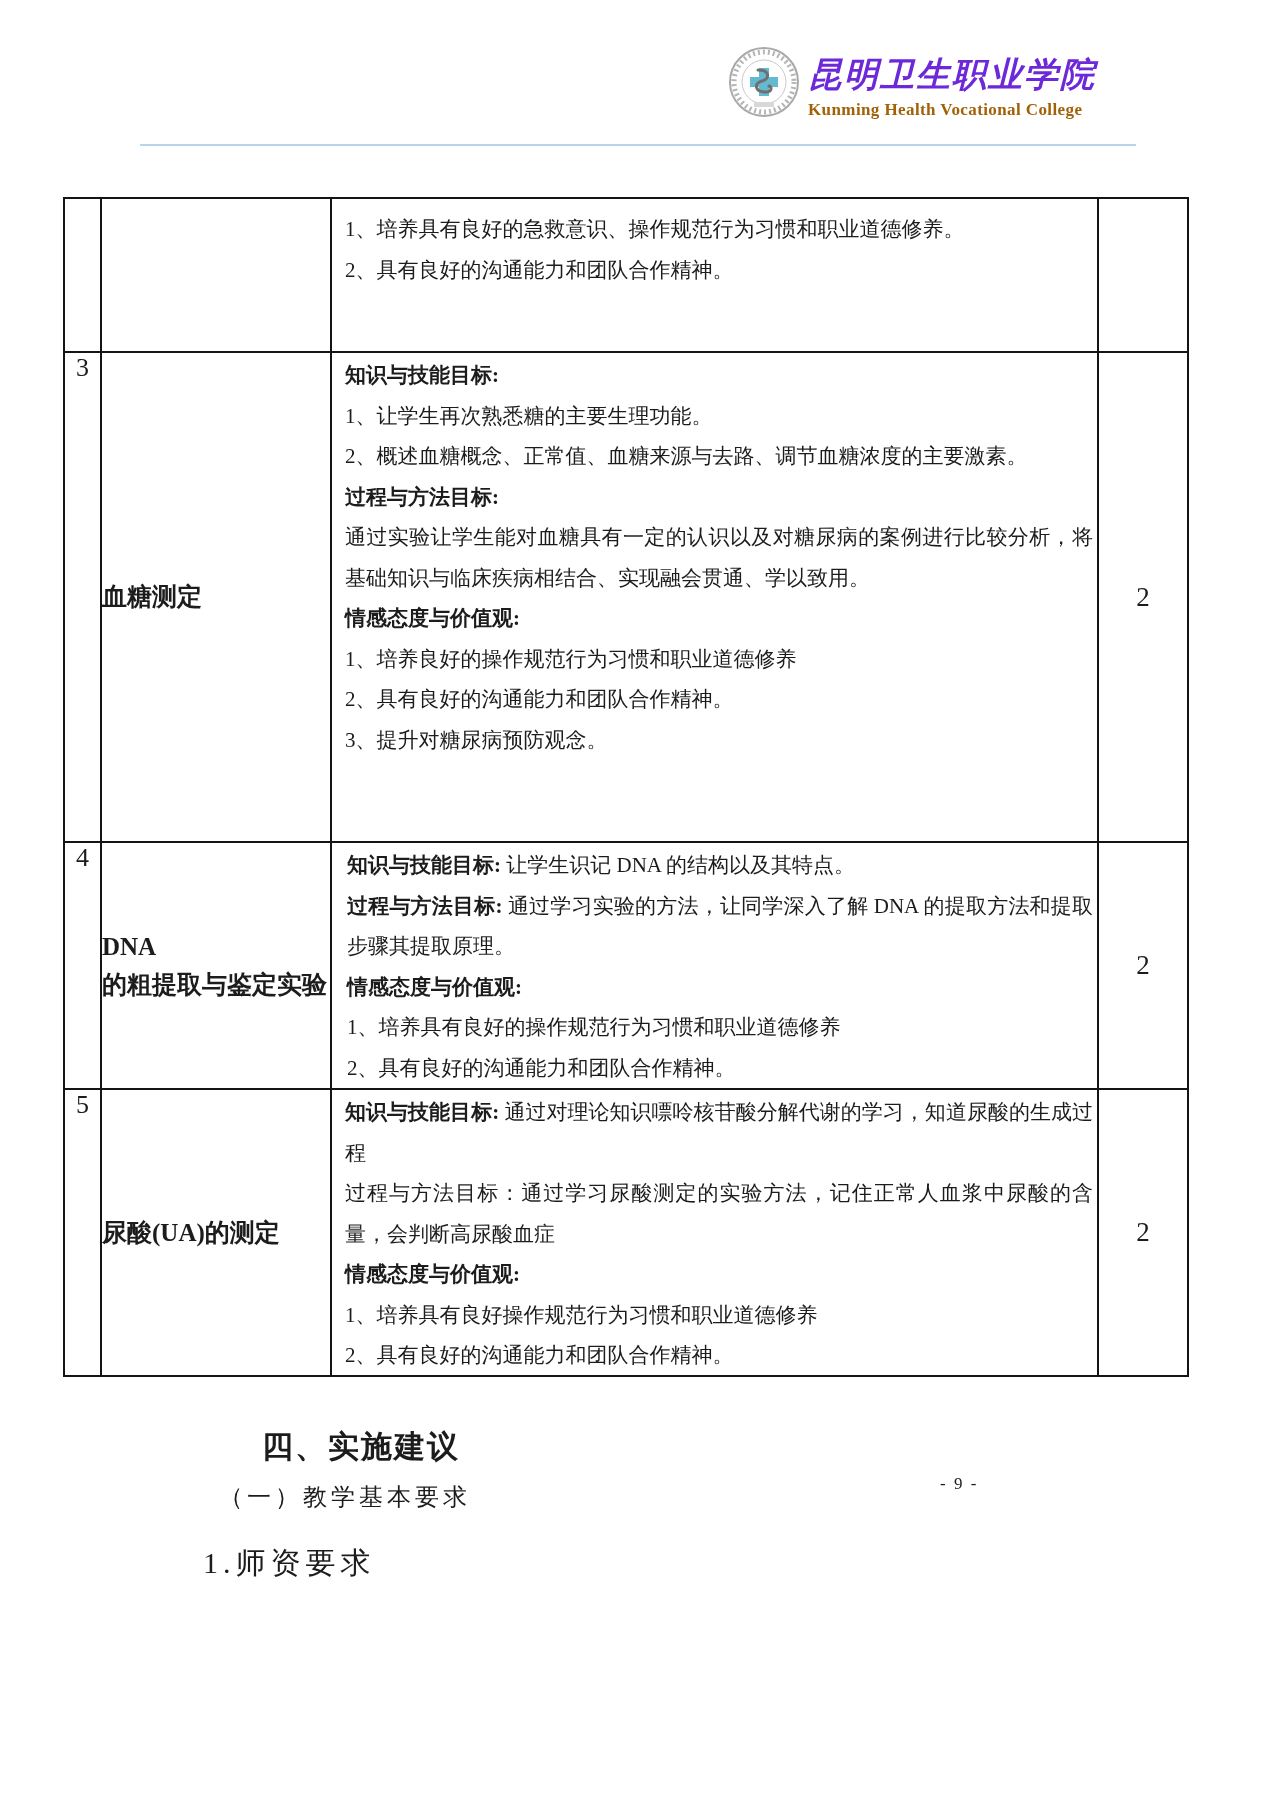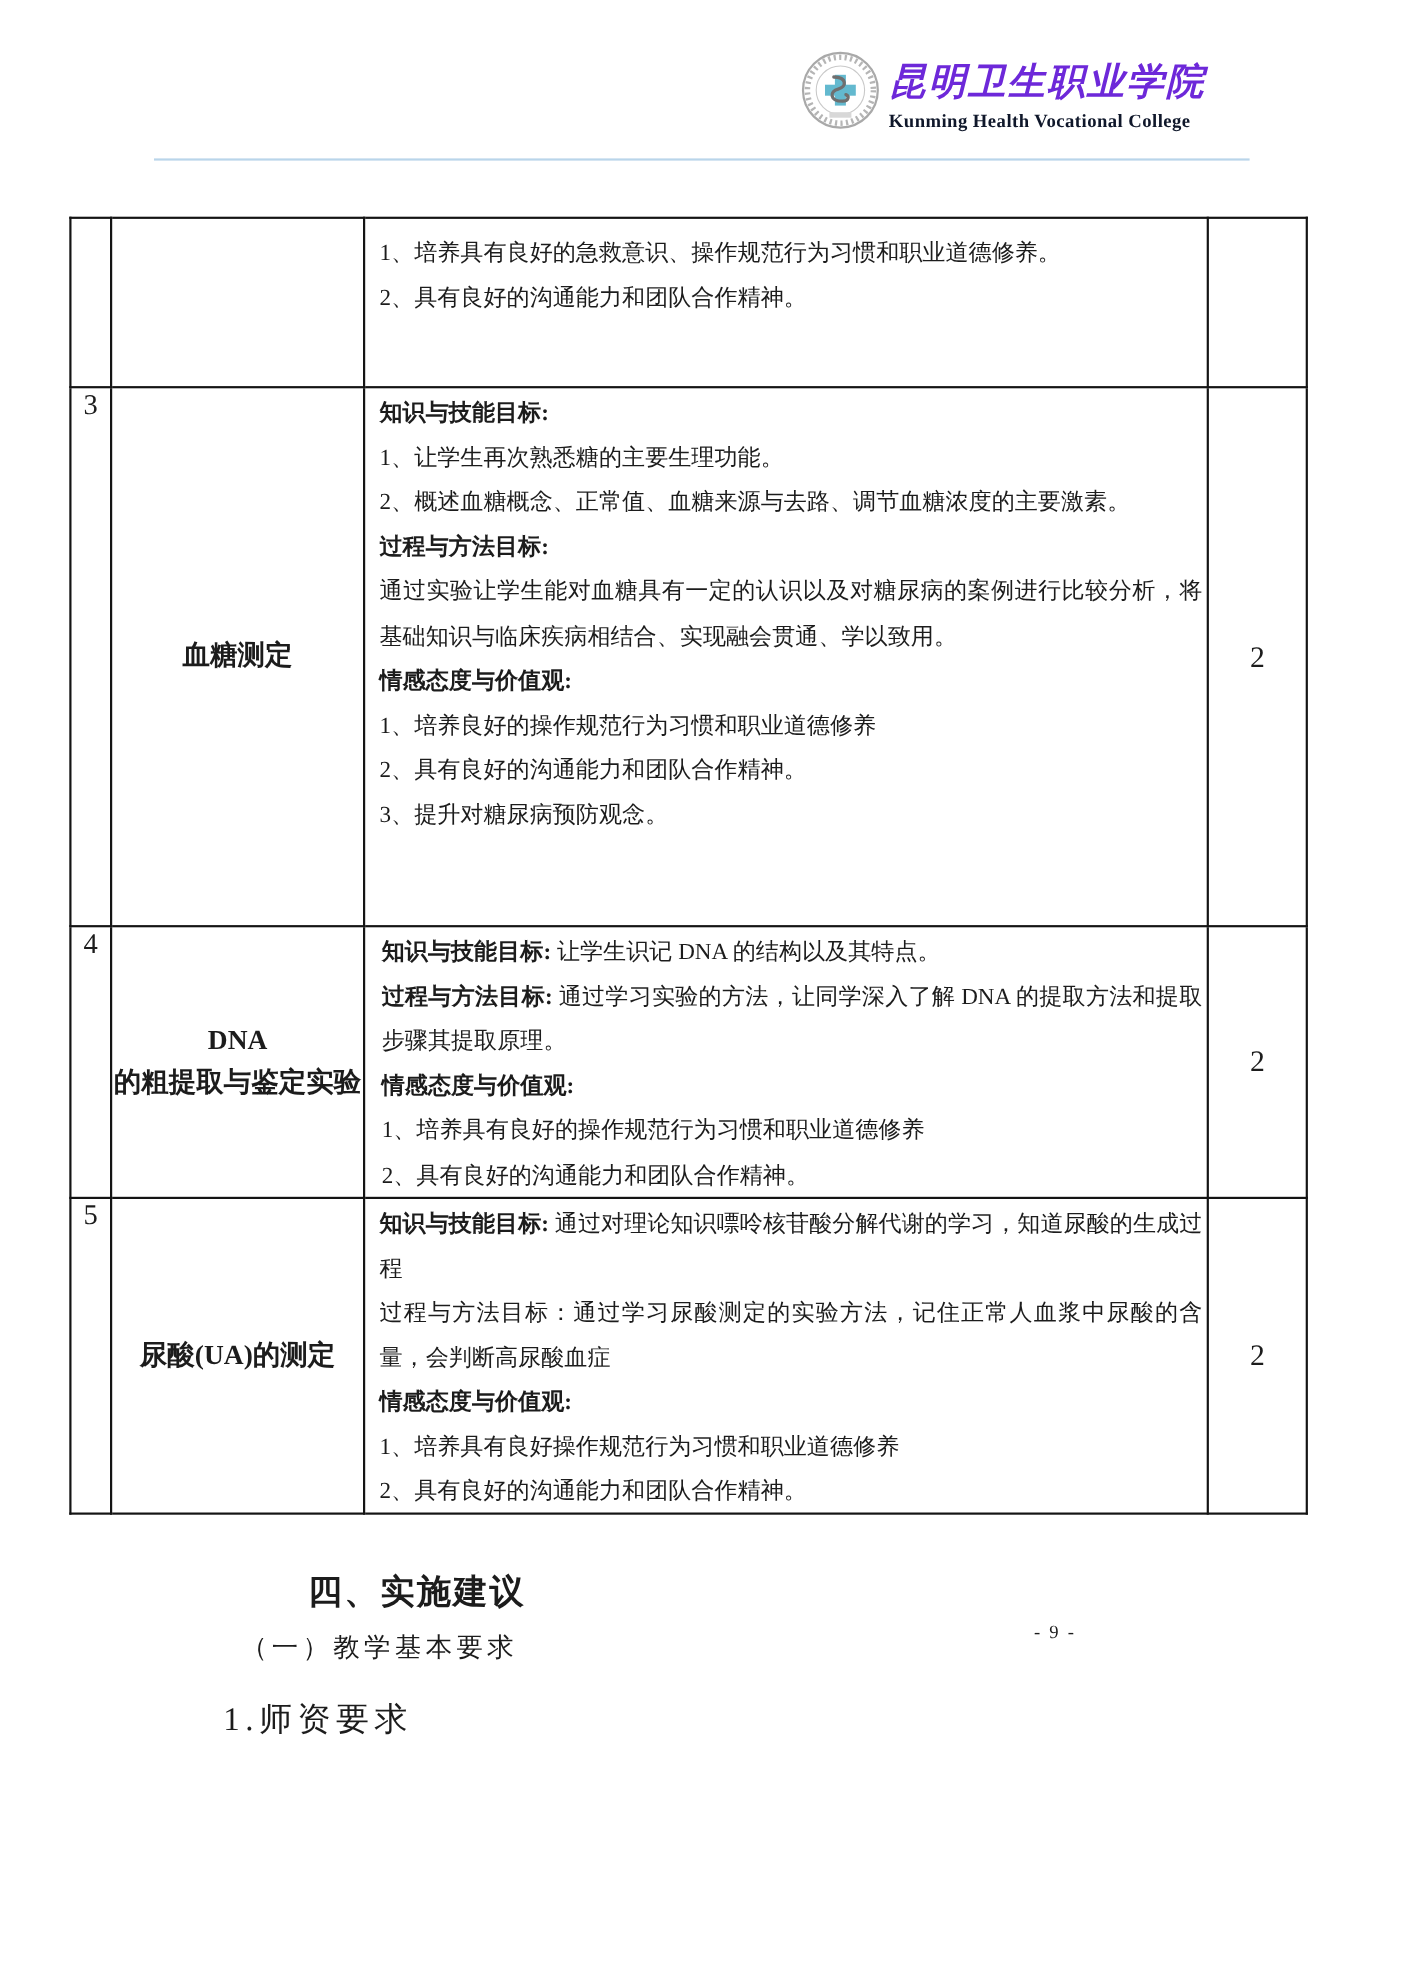"Kunming Health Vocational College" .college-en { color: #0f172a -> #a16207 }
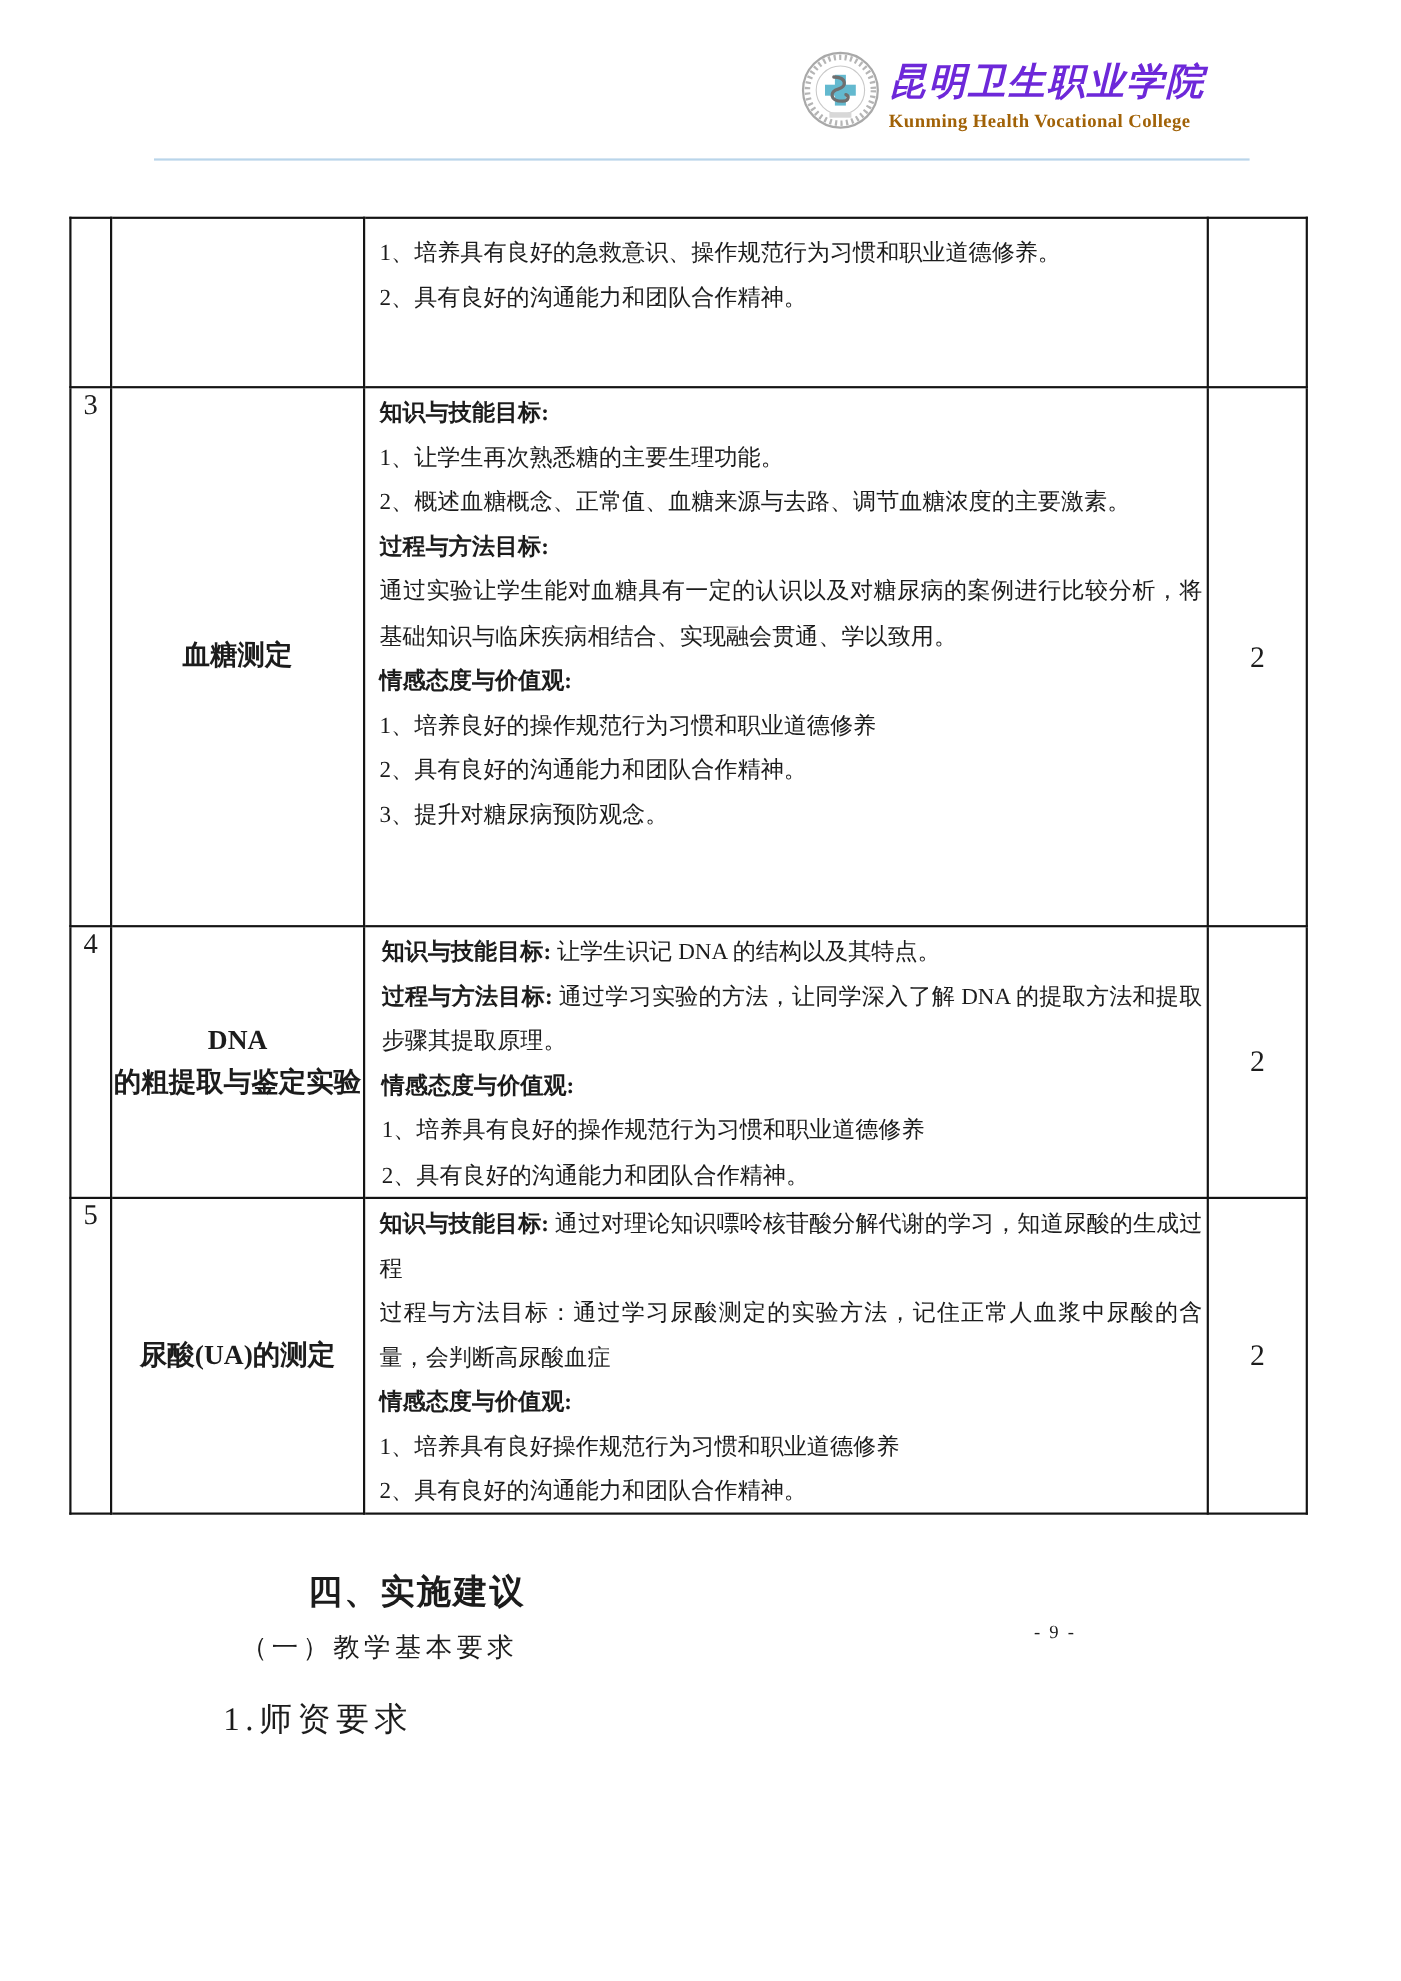"血糖测定" td.c-title { text-align: center -> none }
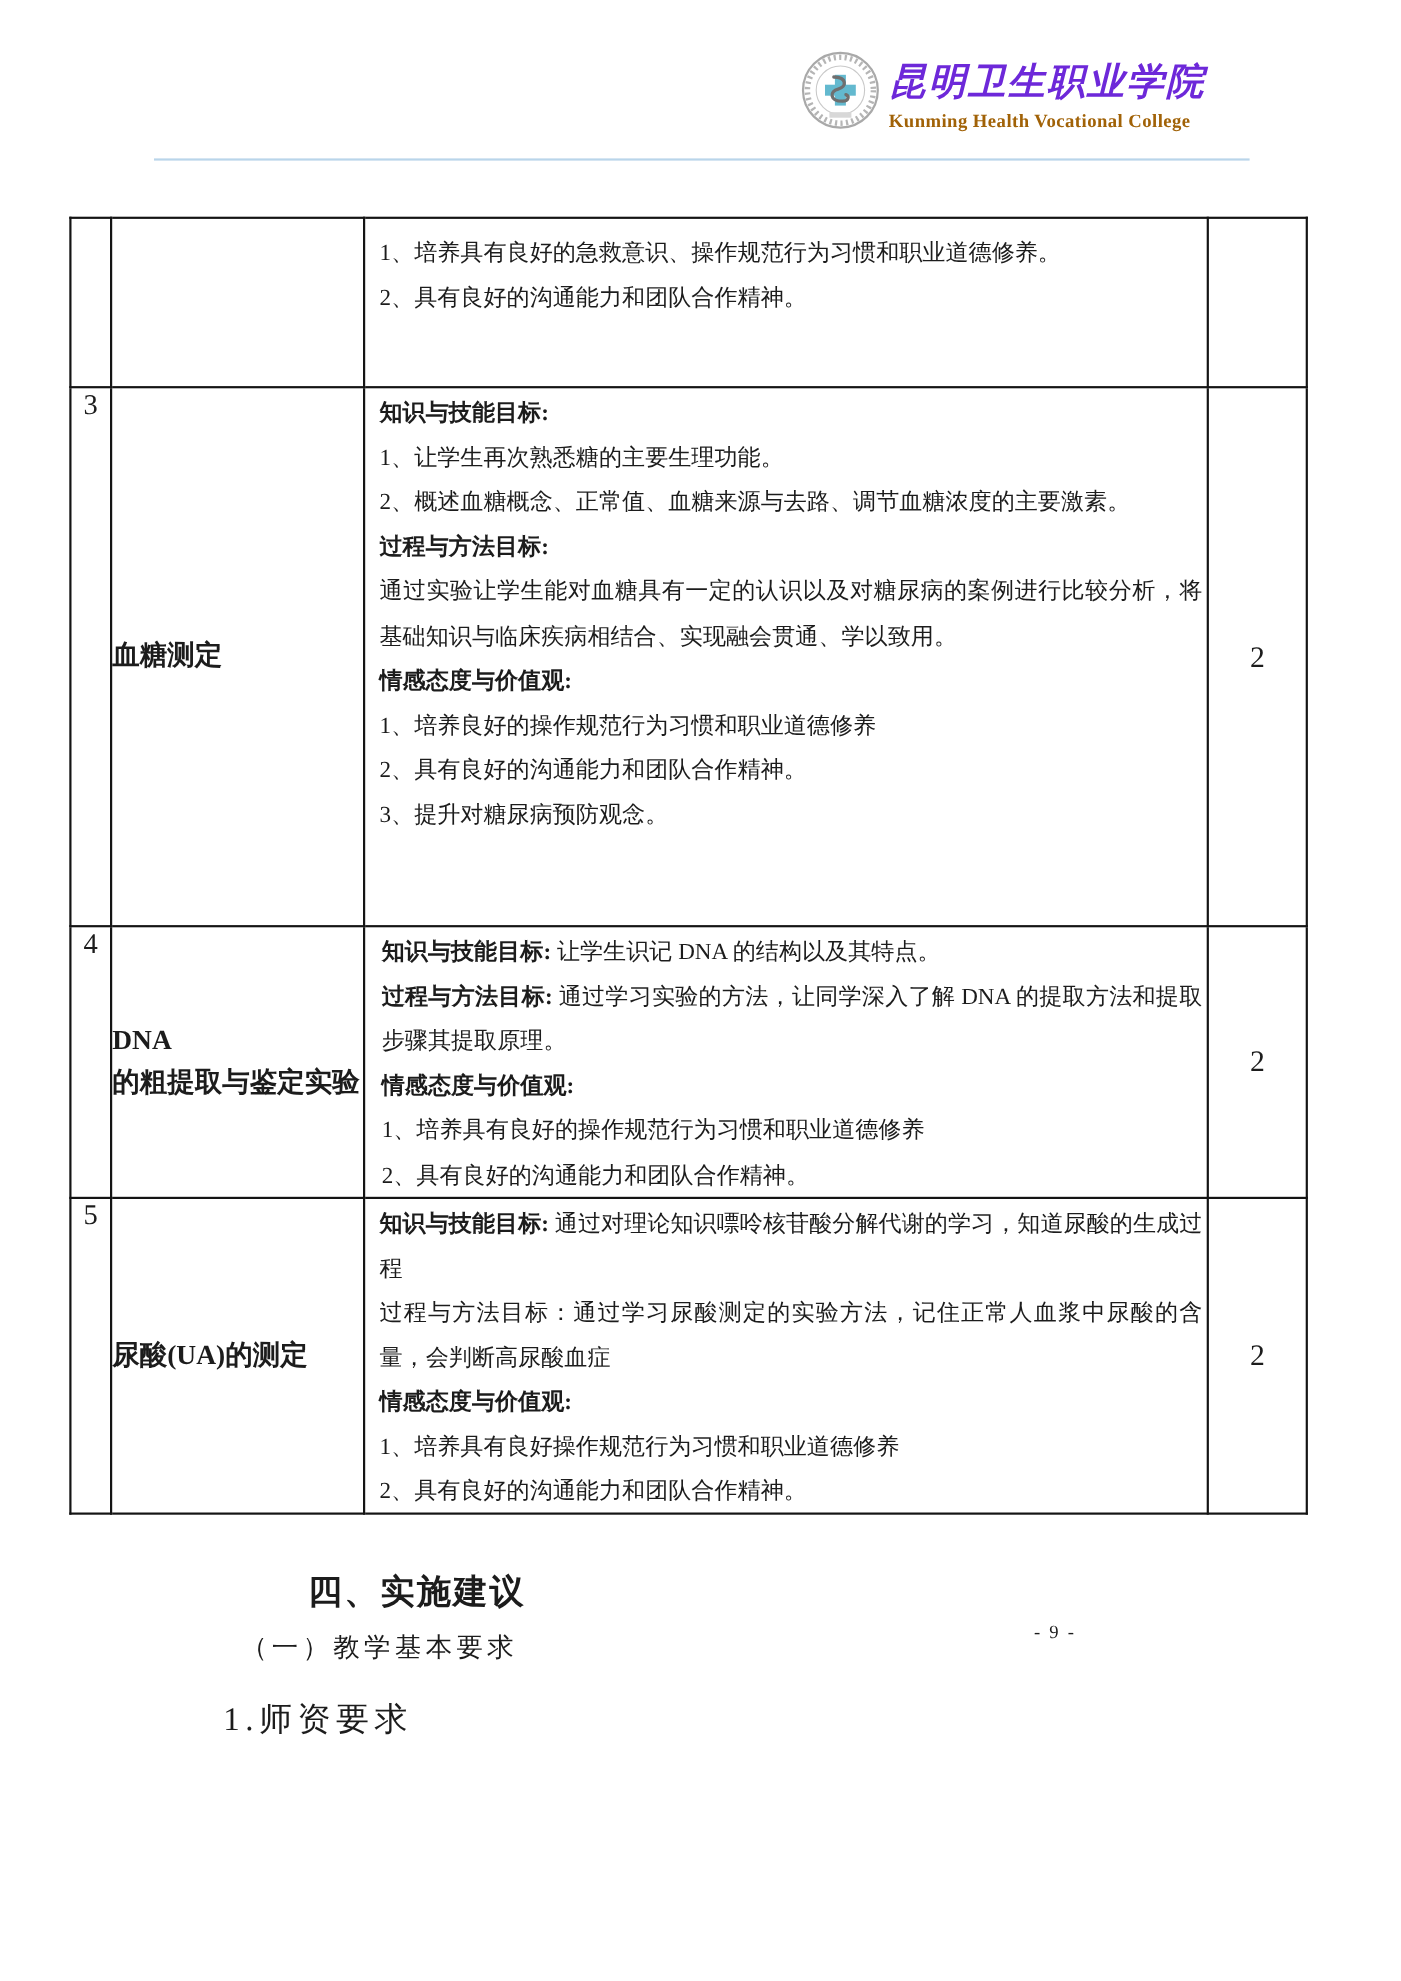"四、实施建议" .h1 { margin-left: 18px -> none }
